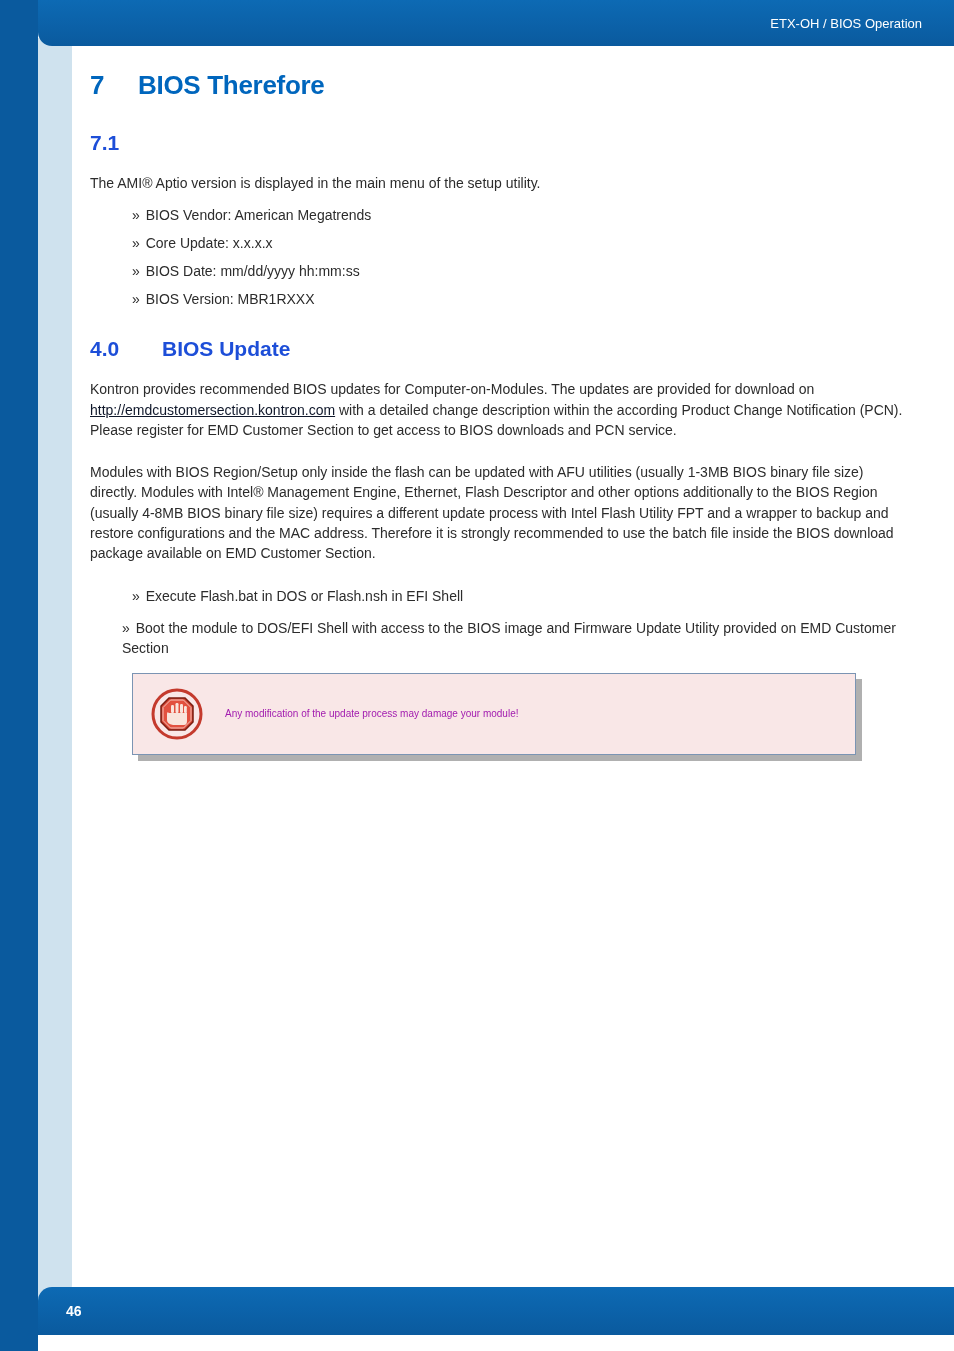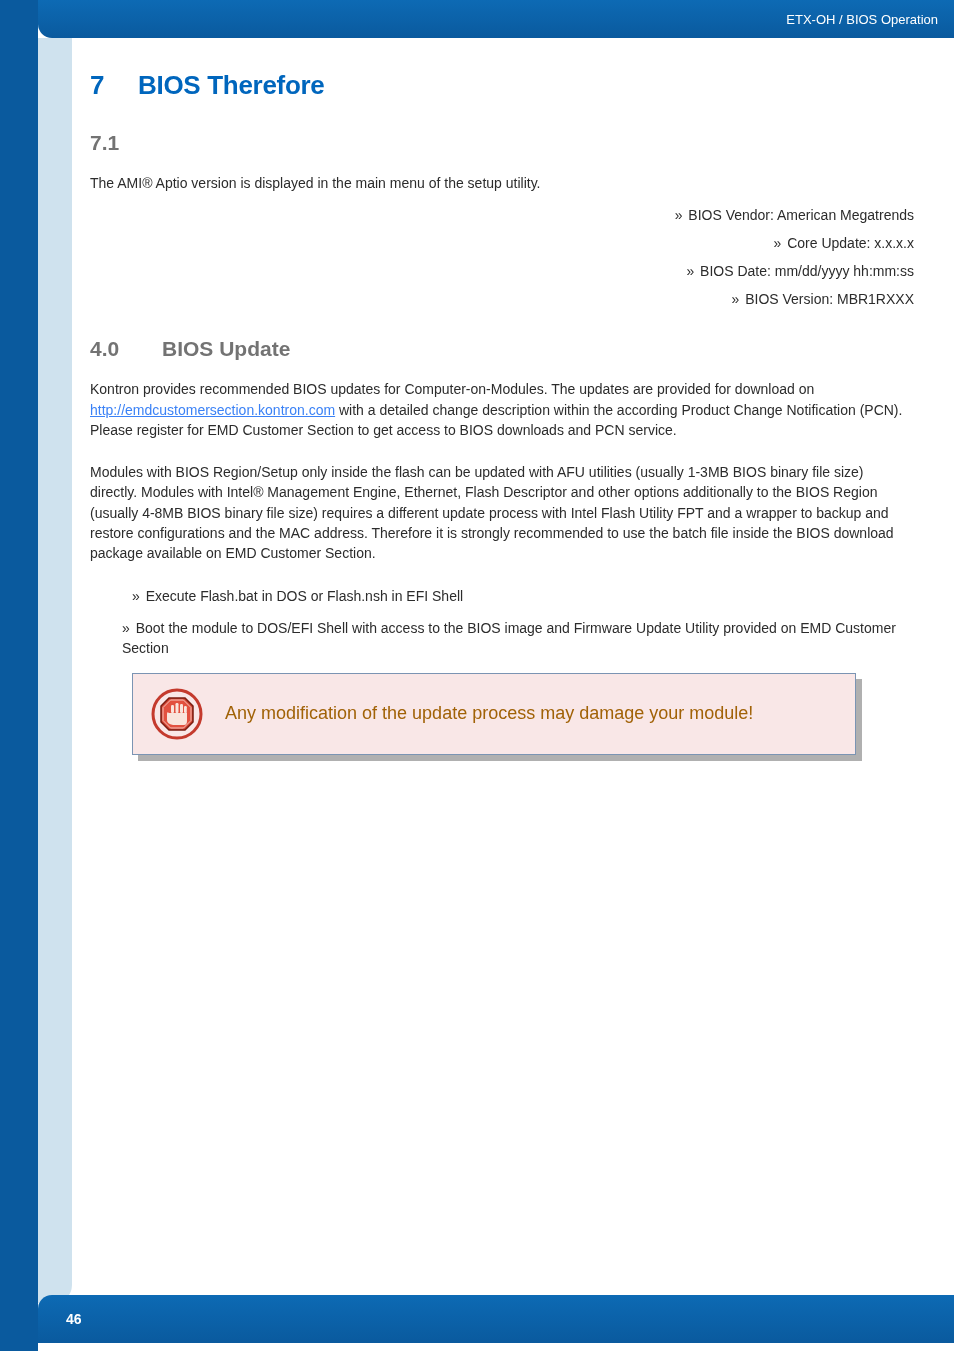"ETX-OH / BIOS Operation" .header-bar { height: 38px -> 46px; padding-right: 16px -> 32px }
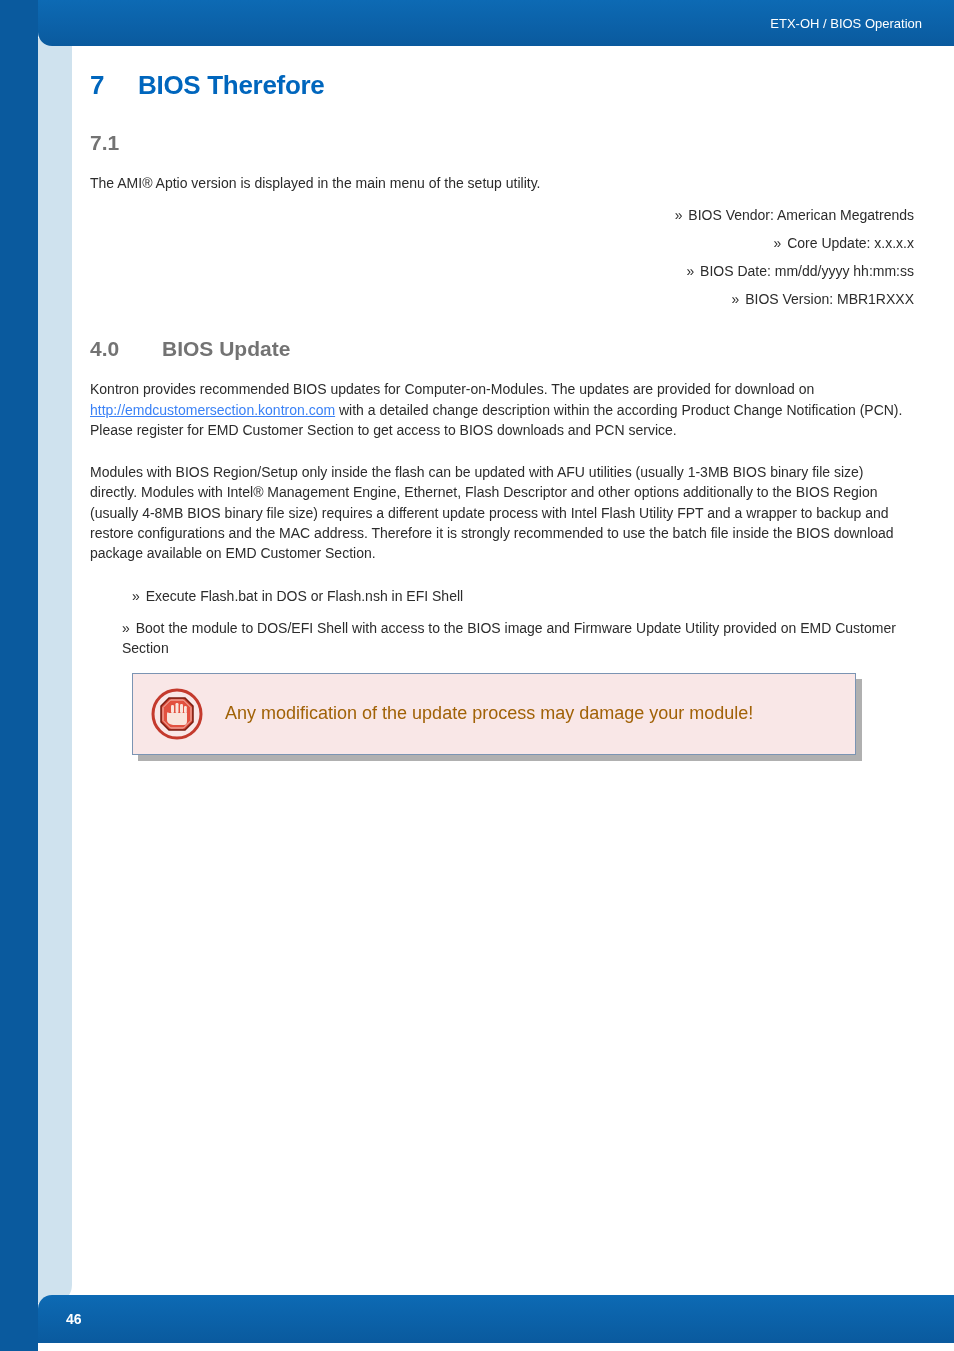"7.1" .h2-row { color: #737373 -> #1d4ed8 }
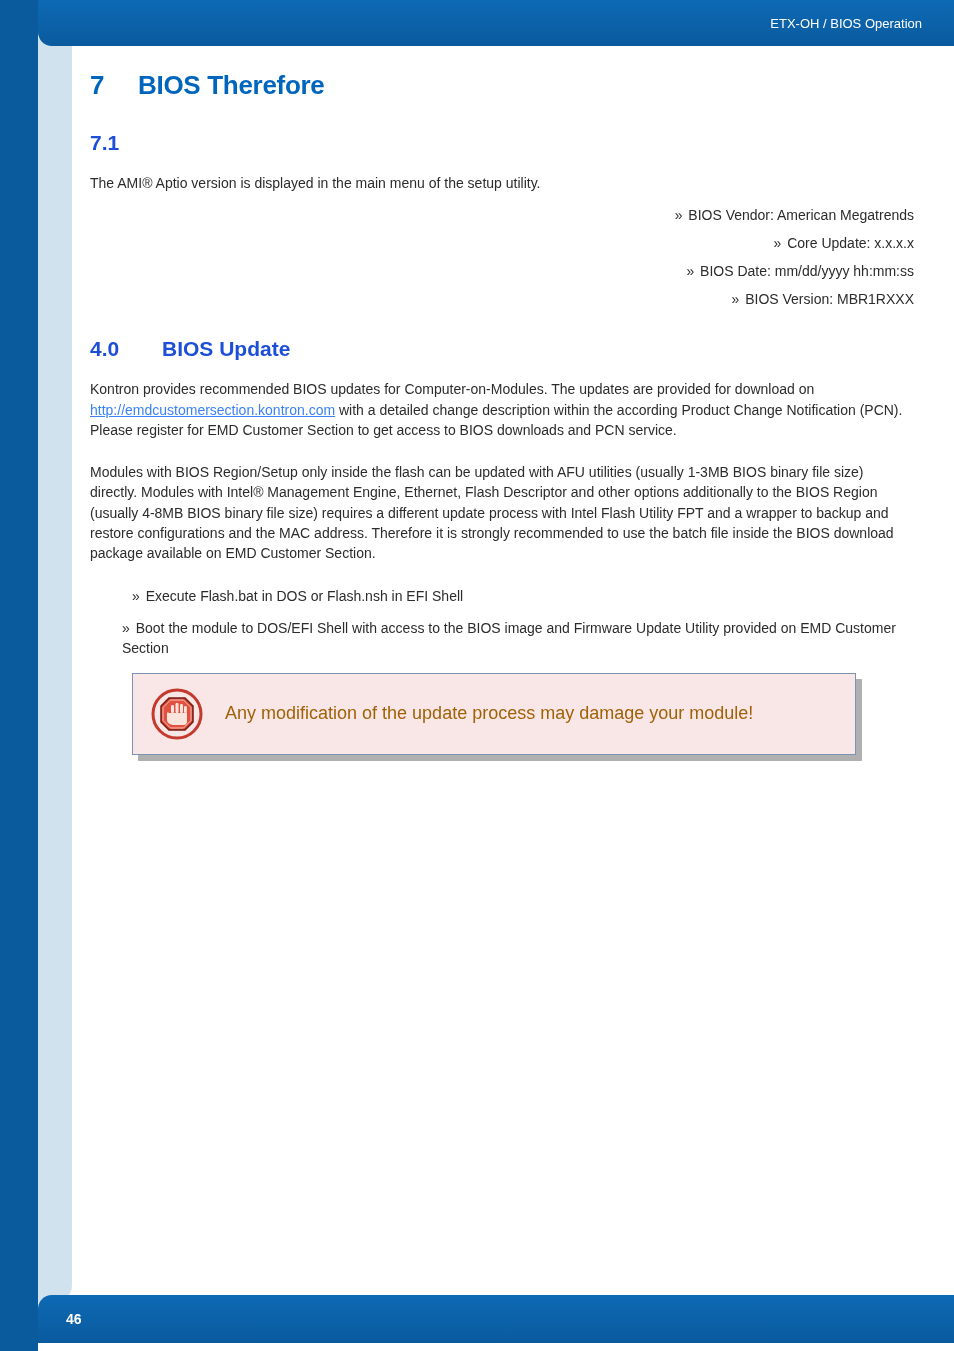"» BIOS Vendor: American Megatrends" .bullet-list { text-align: right -> none }
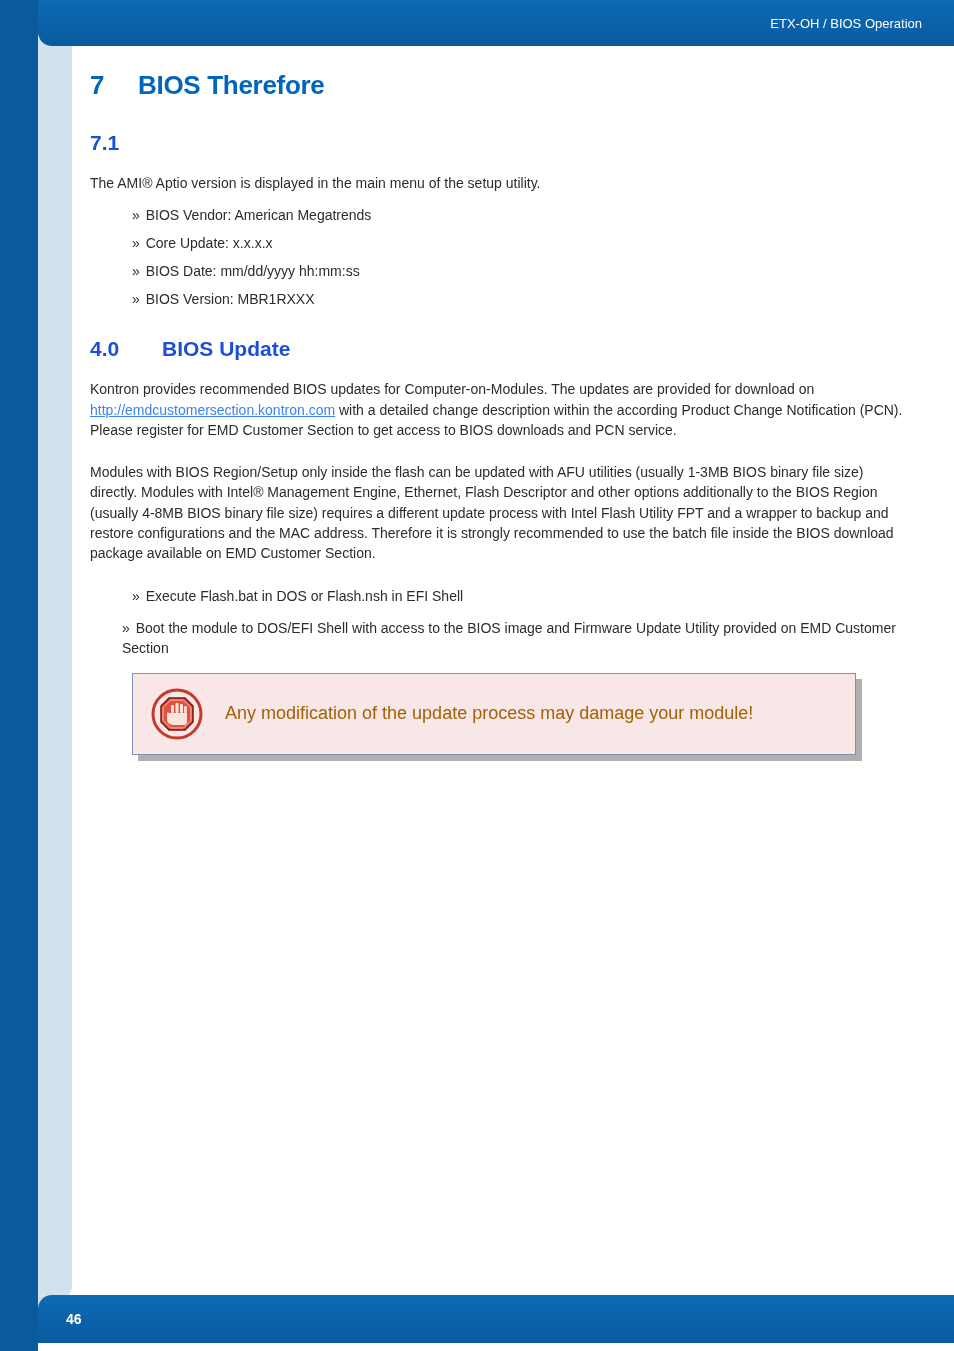"http://emdcustomersection.kontron.com" .link { color: #3b82f6 -> #0f172a }
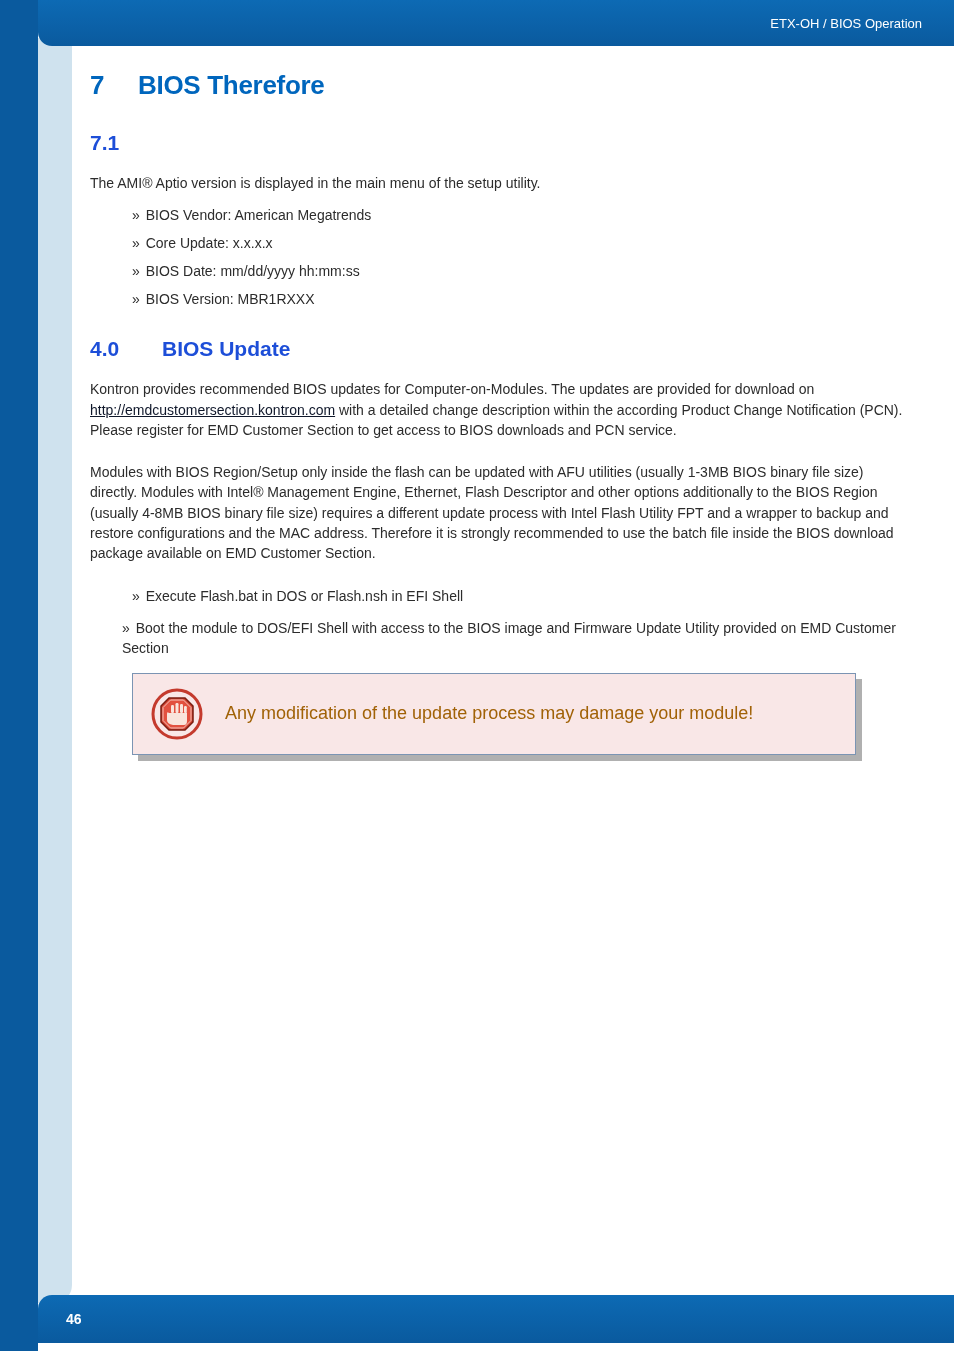"Any modification of the update" .warning-text { color: #a16207 -> #a21caf; font-size: 18px -> 10px }
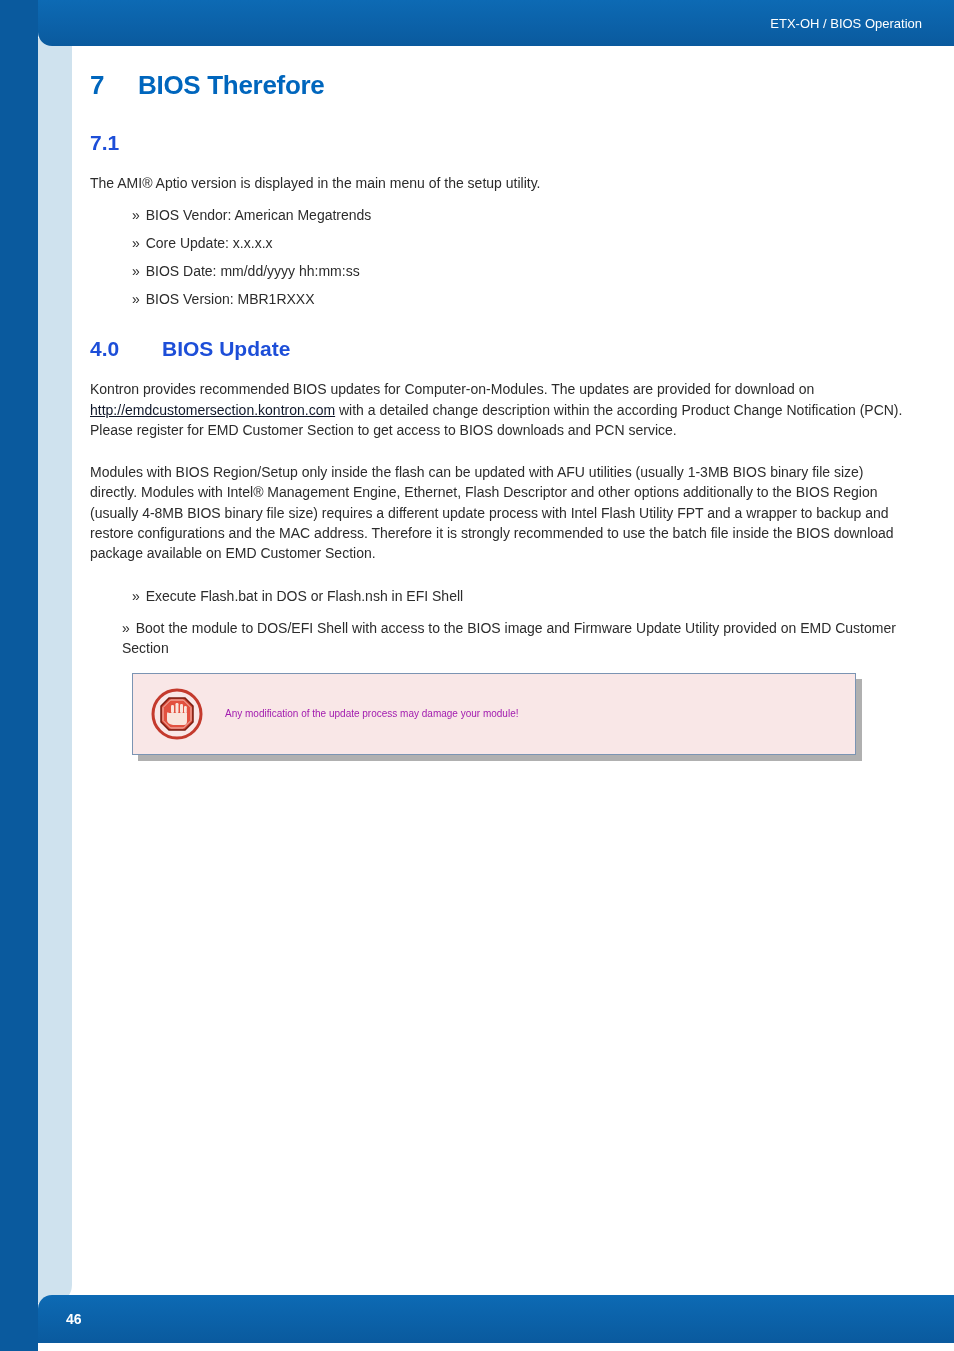"46" .footer-bar { bottom: 8px -> 16px }
